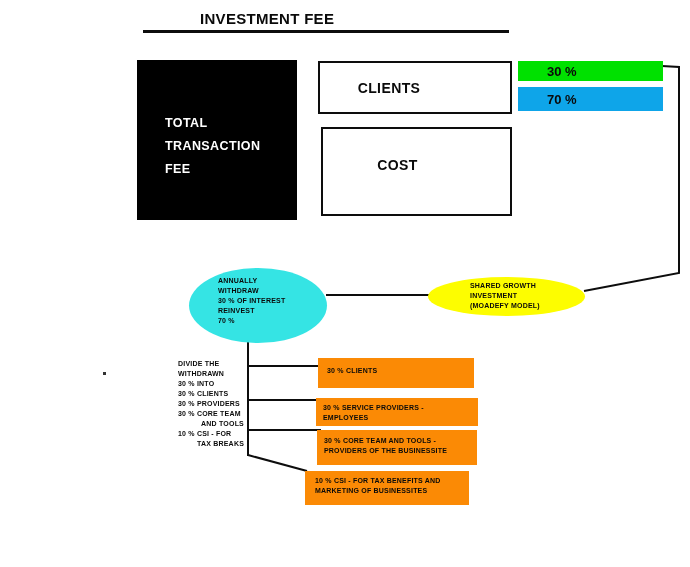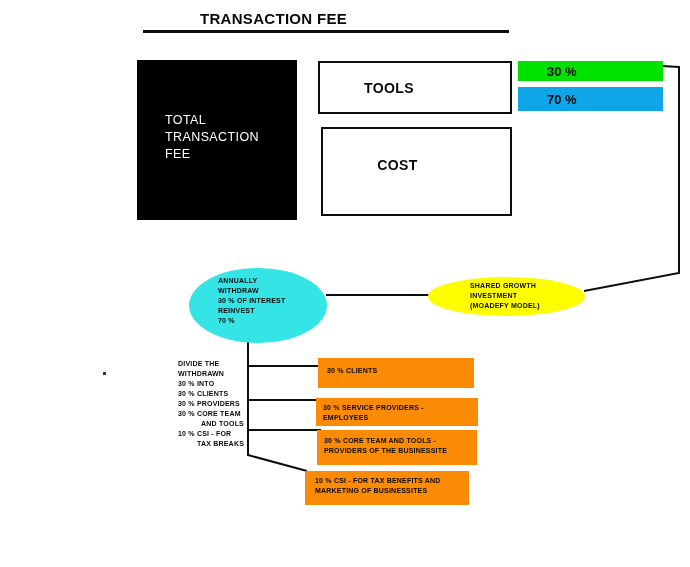"TRANSACTION FEE" div.abs { text: TRANSACTION -> INVESTMENT }
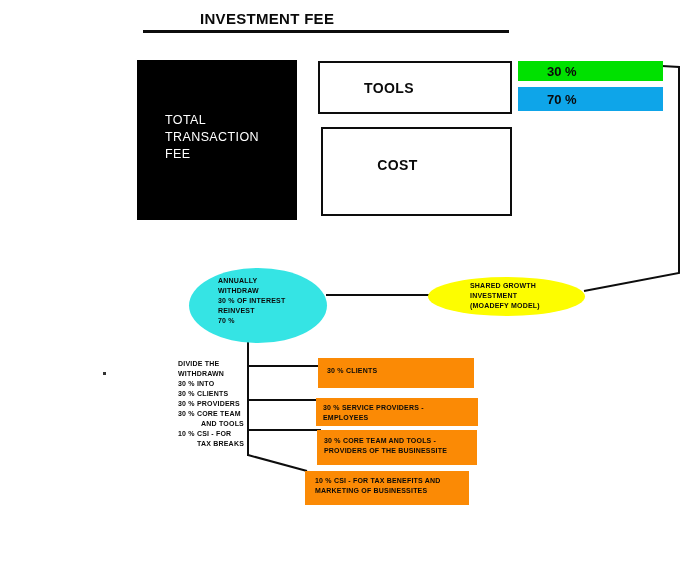"TOOLS" span.lbl { text: TOOLS -> CLIENTS }
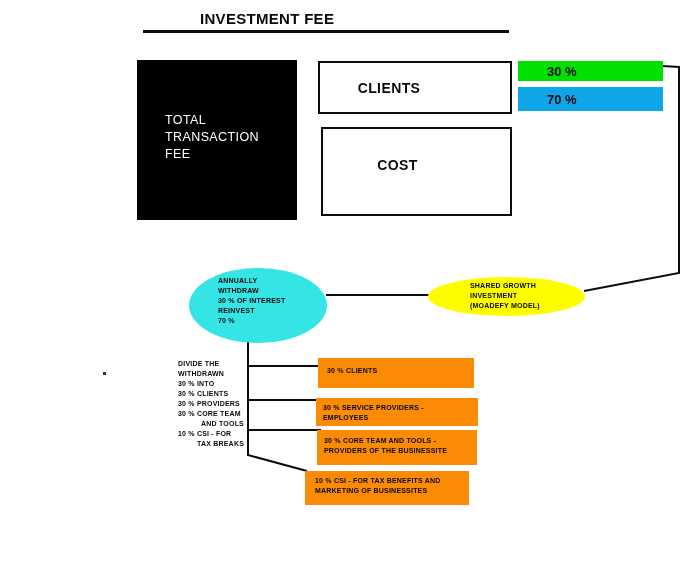"TOTAL" #total-label { font-weight: normal -> bold; line-height: 17px -> 23px }
